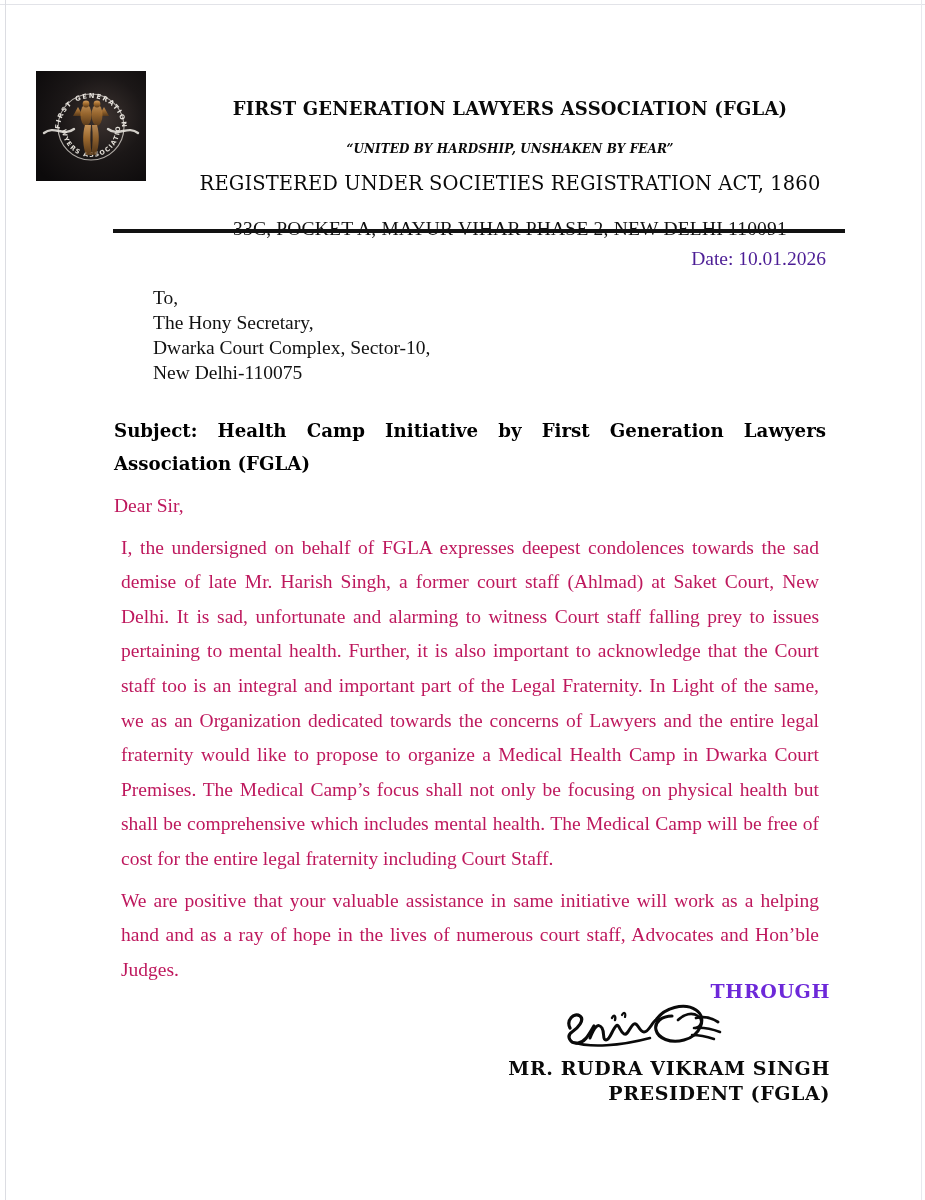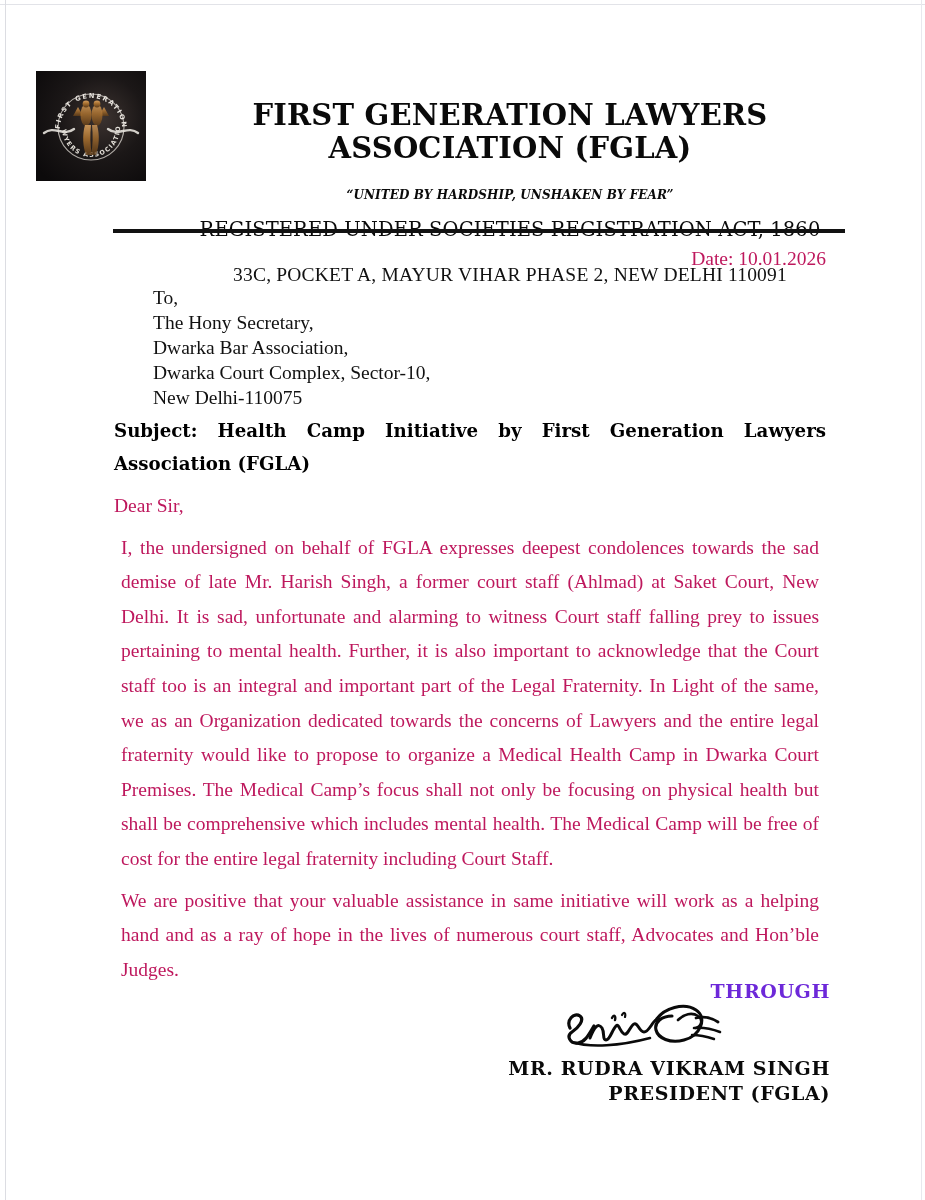"FIRST GENERATION LAWYERS ASSOCIATION" .org-name { font-size: 29px -> 18px }
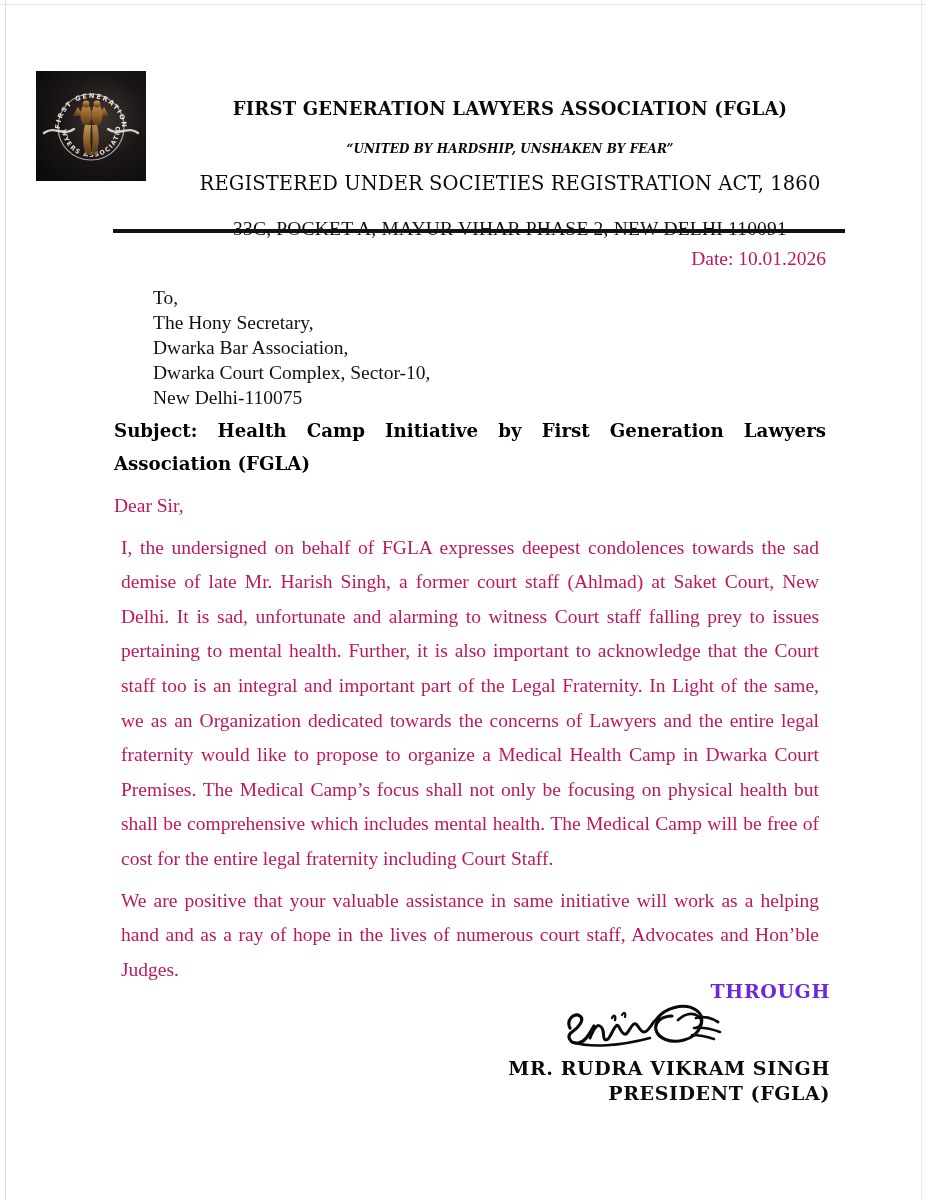"Date: 10.01.2026" .date-row { color: #be185d -> #4c1d95 }
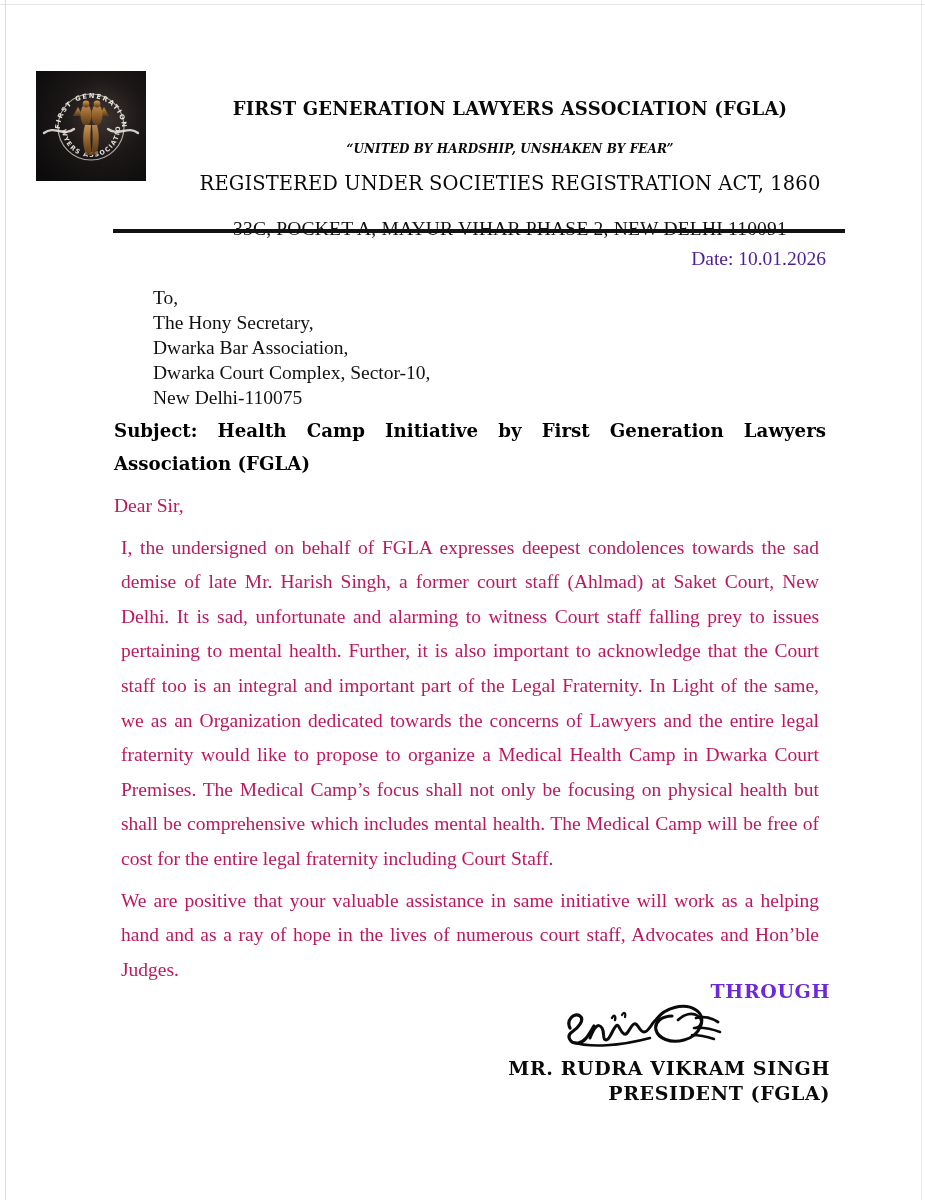"Dwarka Bar Association," div { html: <div>Dwarka Bar Association,</div> -> none }
